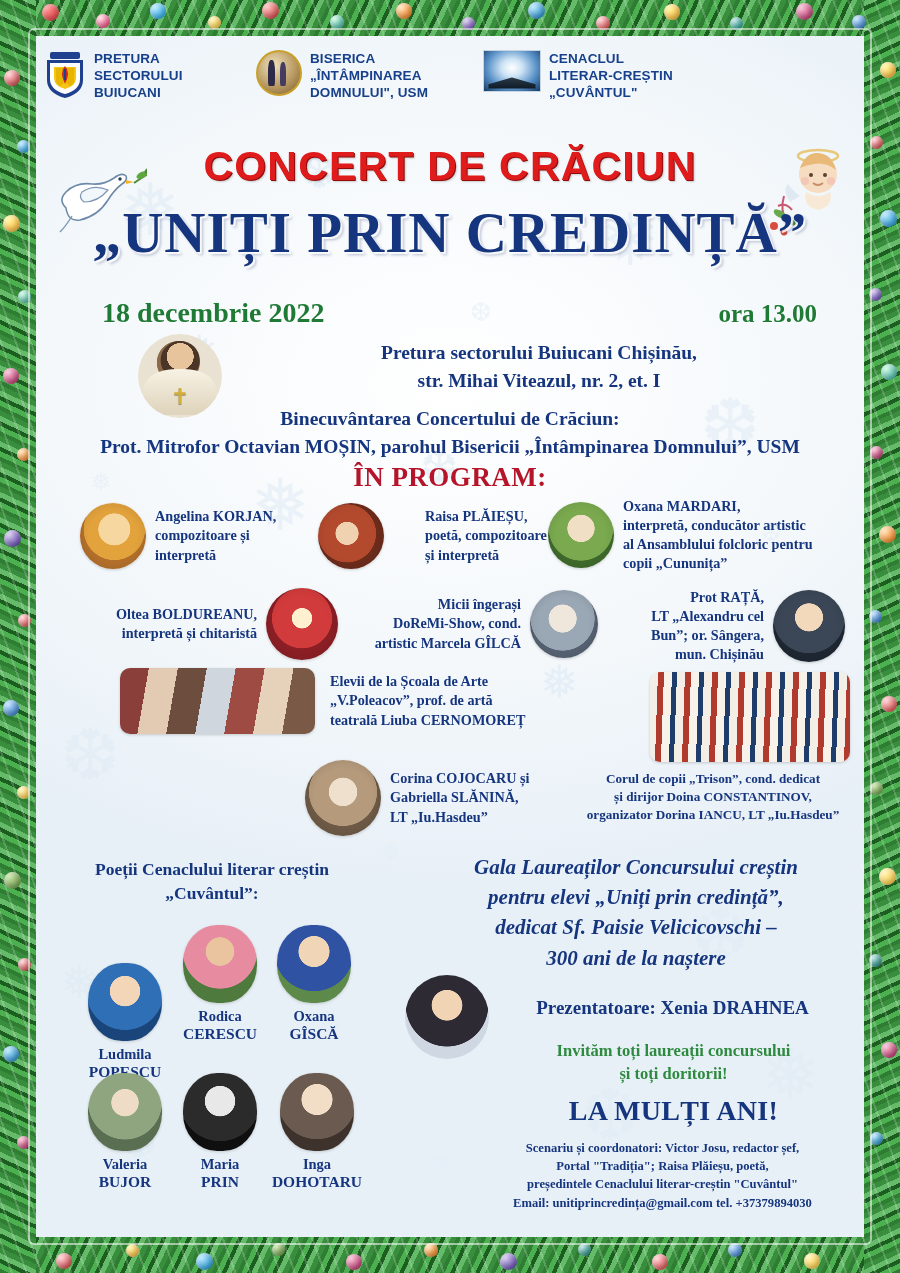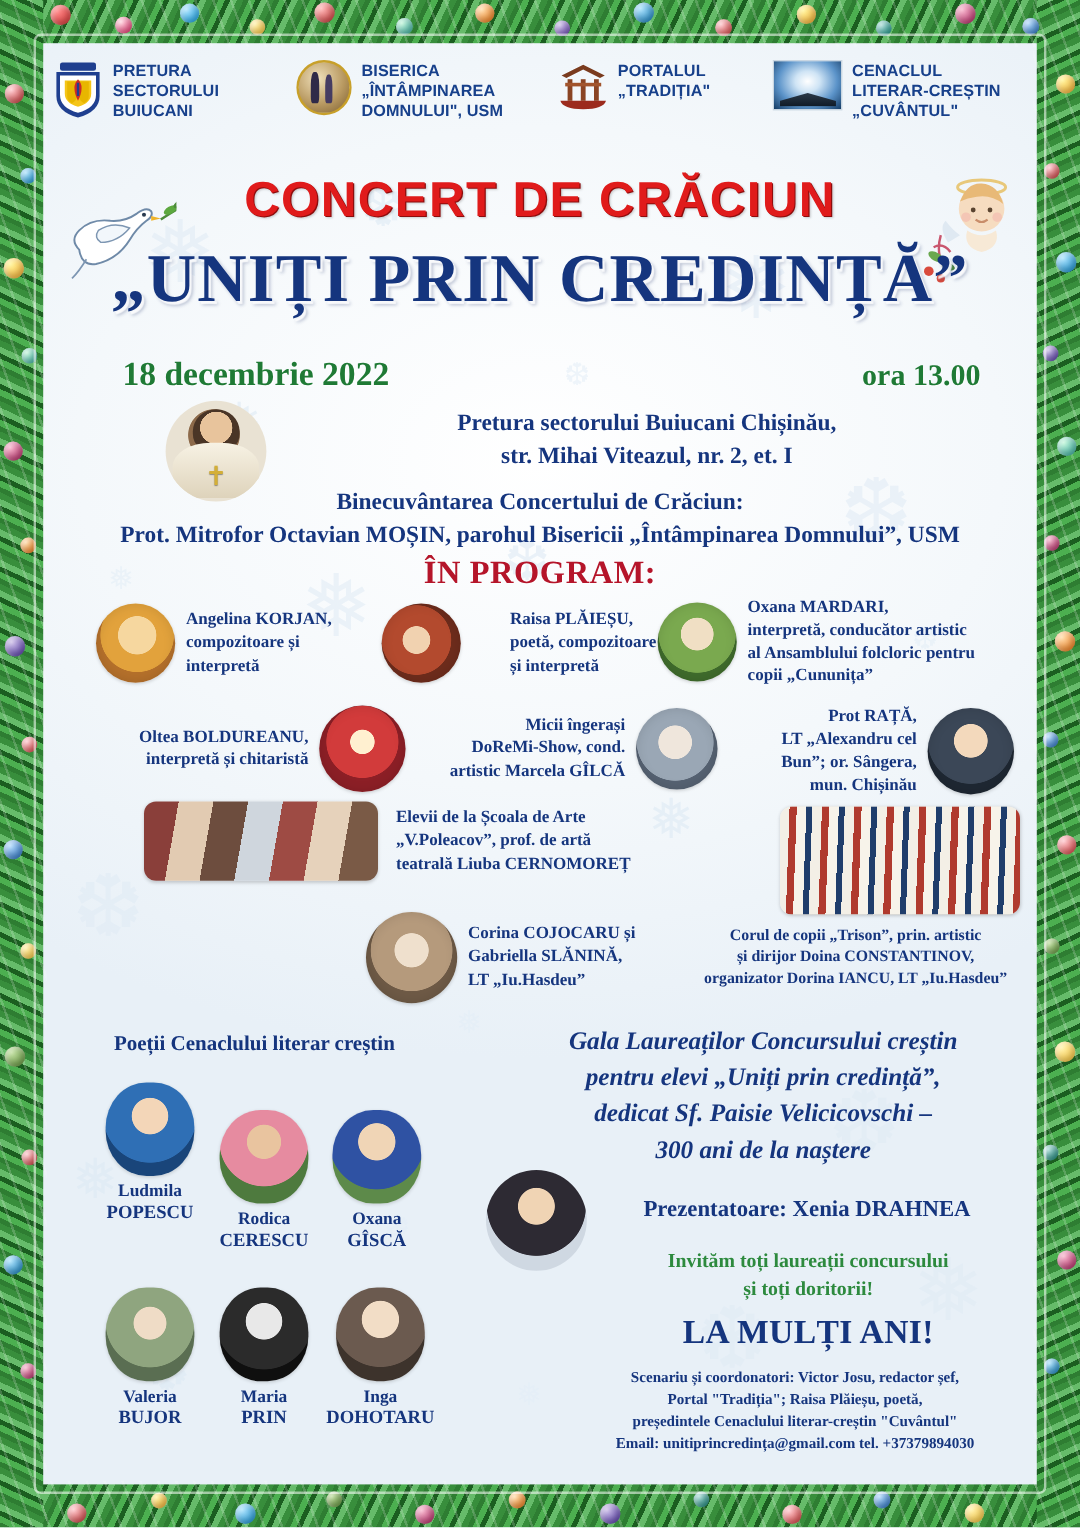"PORTALUL" div.org { html: <div> <div> <svg> <path></path> <rect></rect> <rect></rect> <rect></rect> <rect></rect> <path></path> </svg> </div> <div> <div>PORTALUL</div> <div>„TRADIȚIA"</div> </div> </div> -> none }
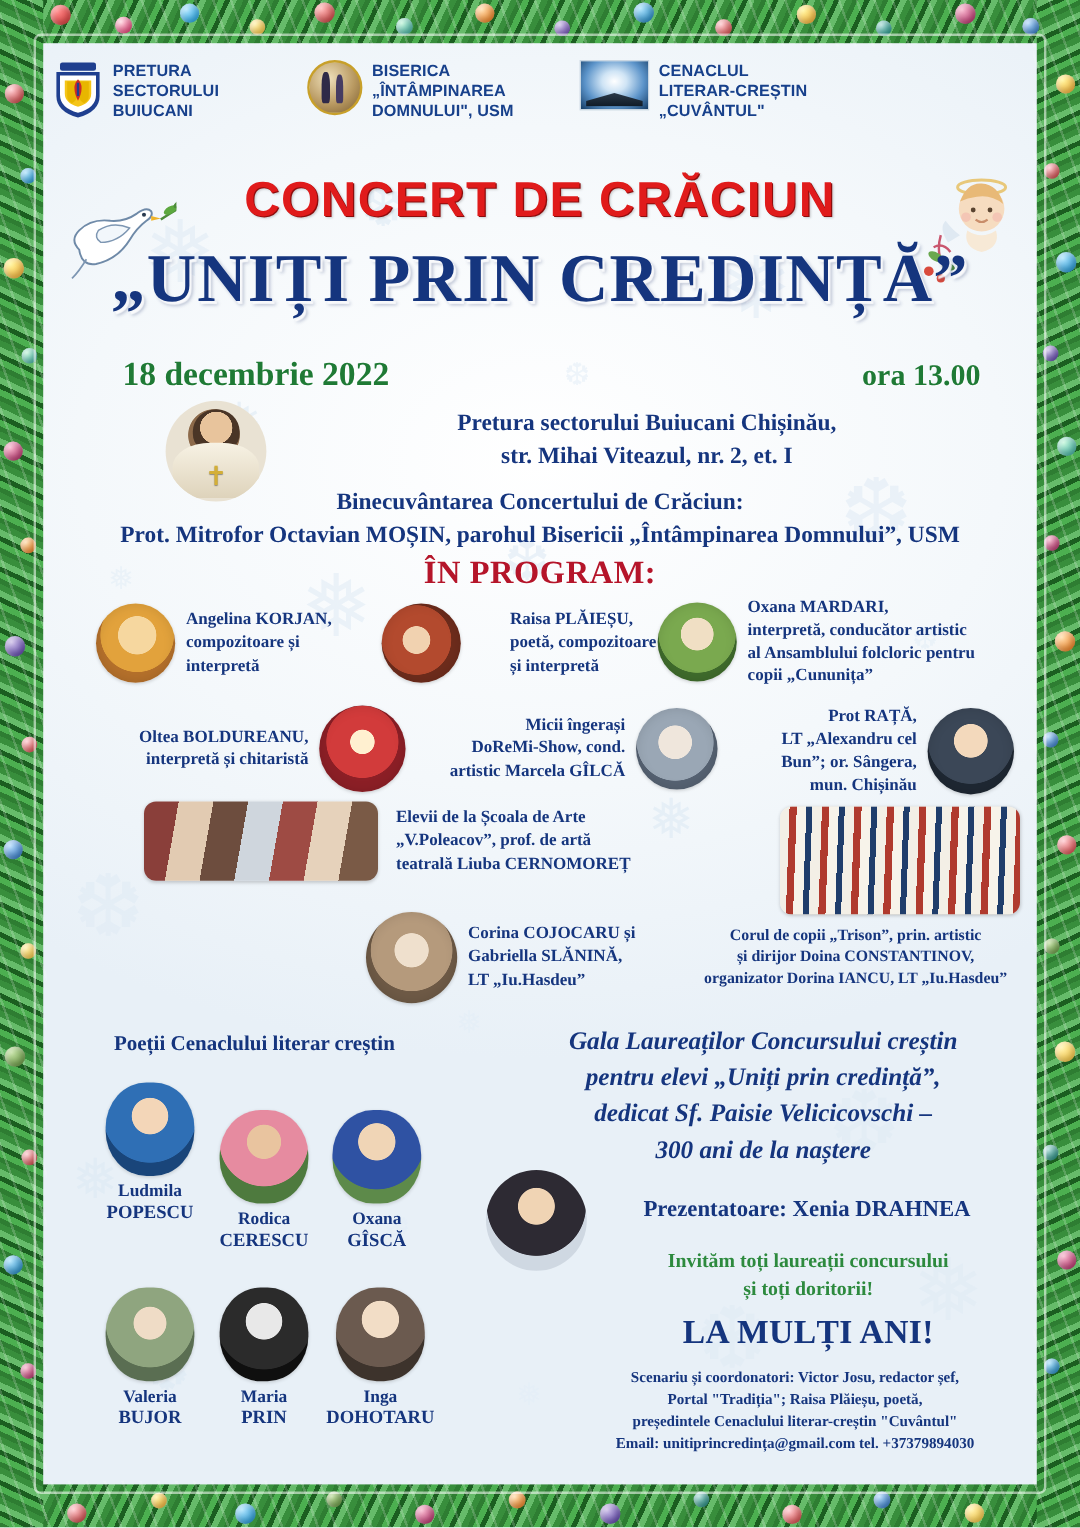"Corul de copii „Trison”, prin." div { text: prin.  artistic -> cond.  dedicat }
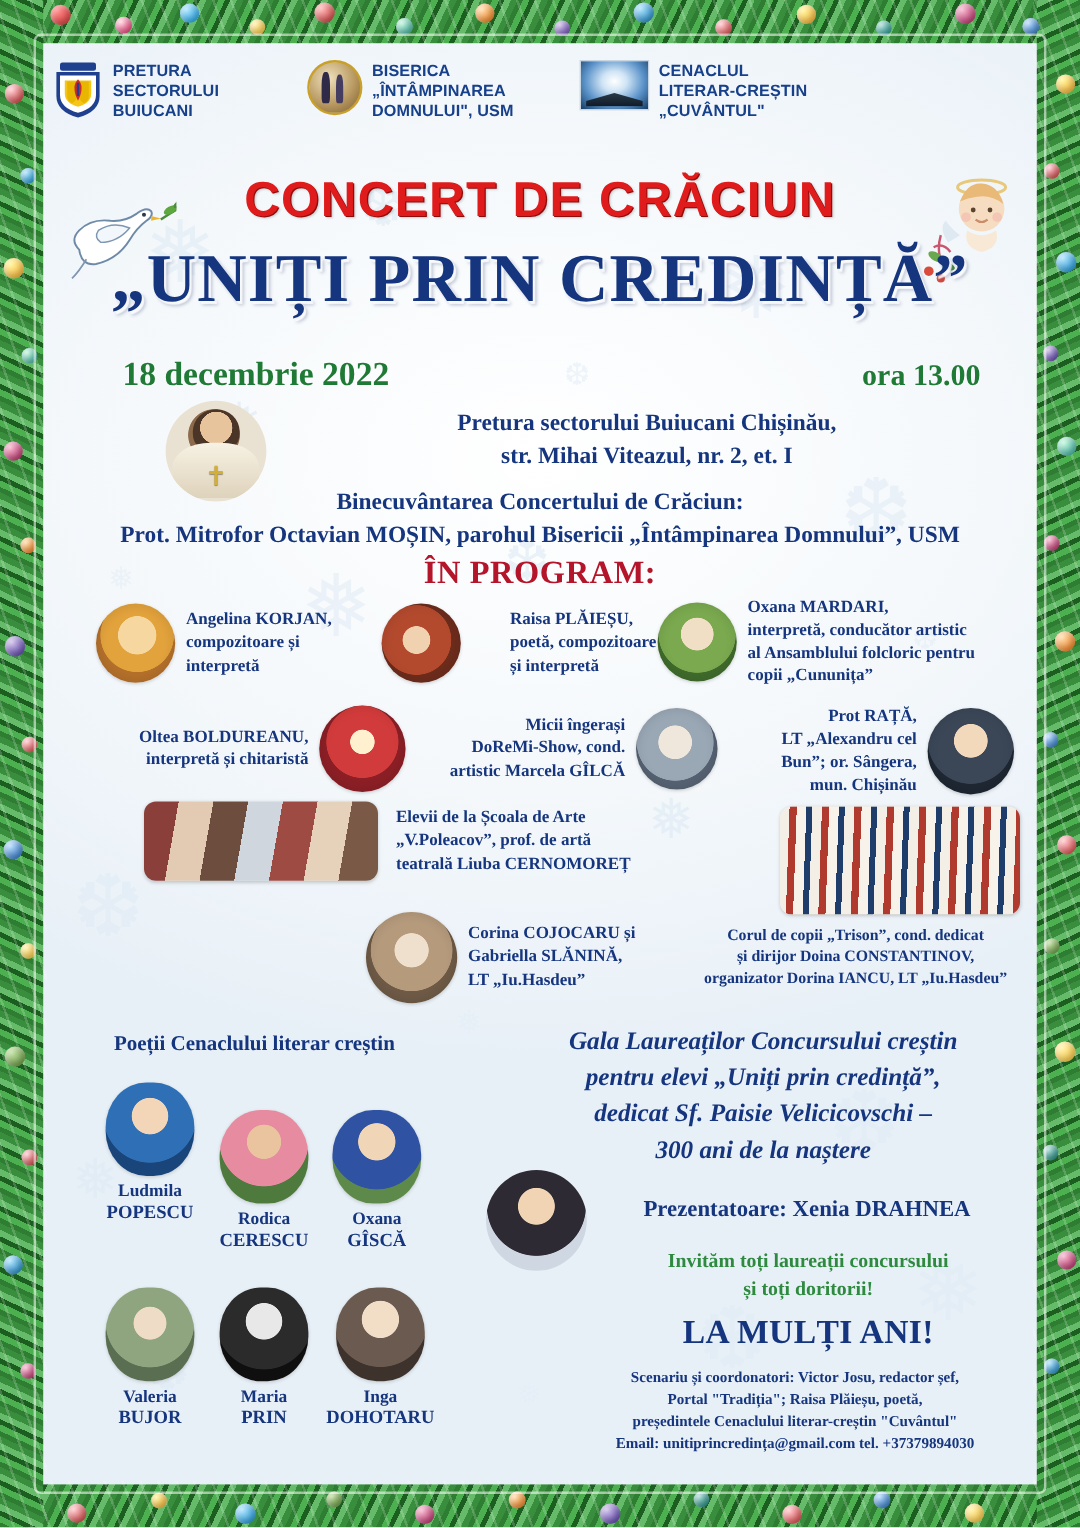"„Cuvântul”:" div { html: none -> <div>„Cuvântul”:</div> }
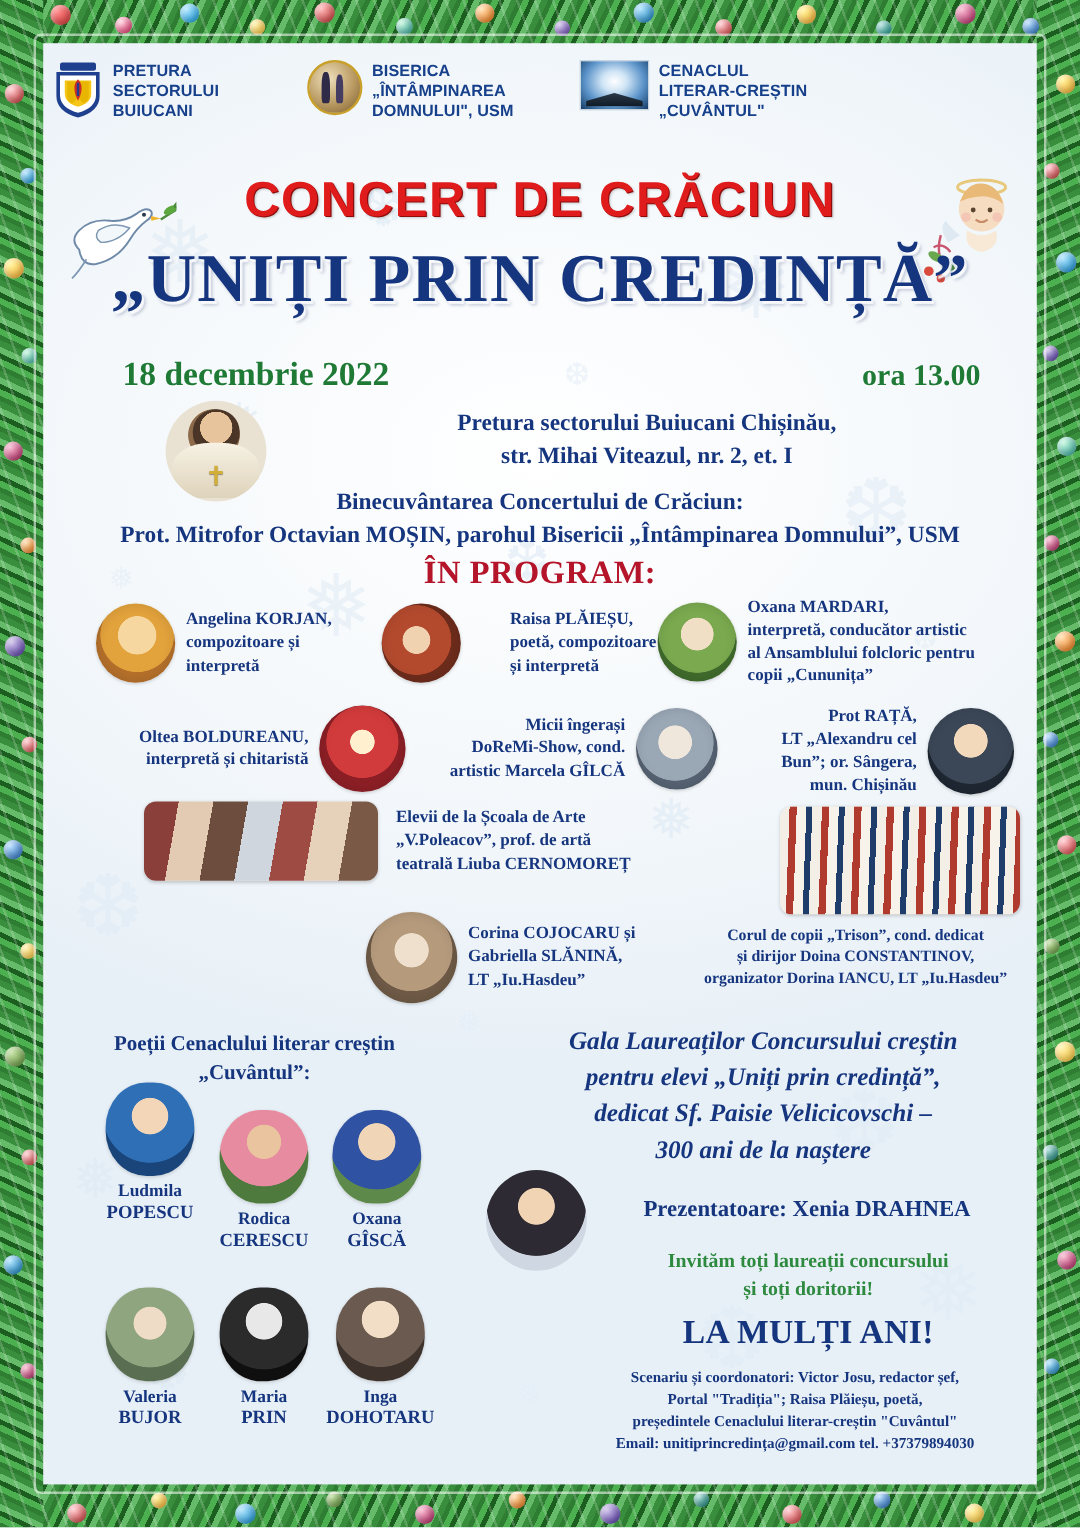"Ludmila" div.poet { top: 902px -> 963px }
